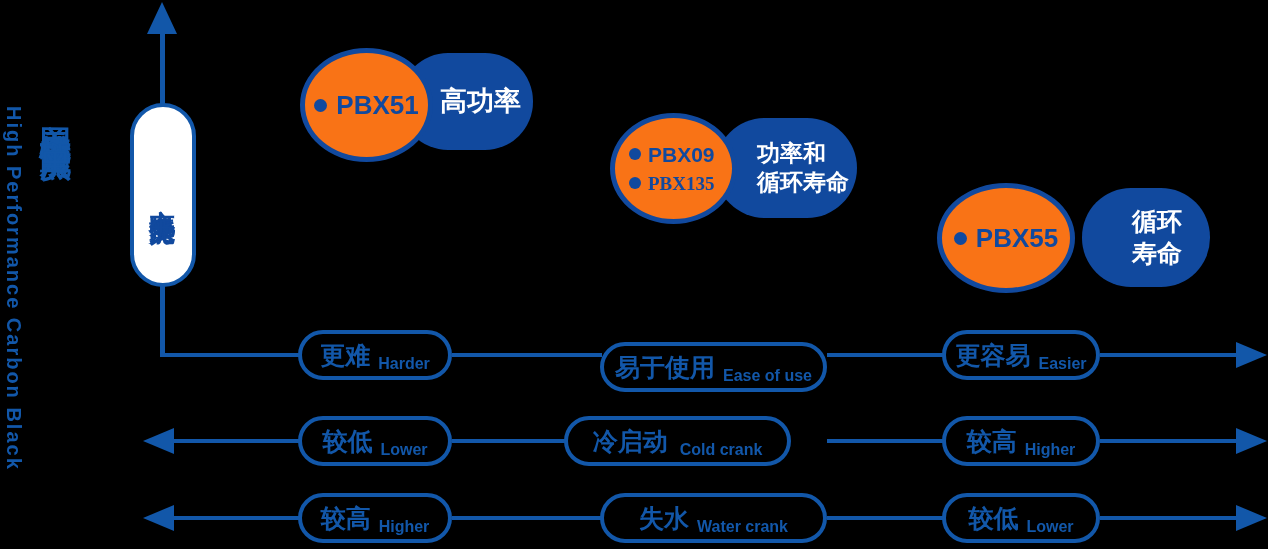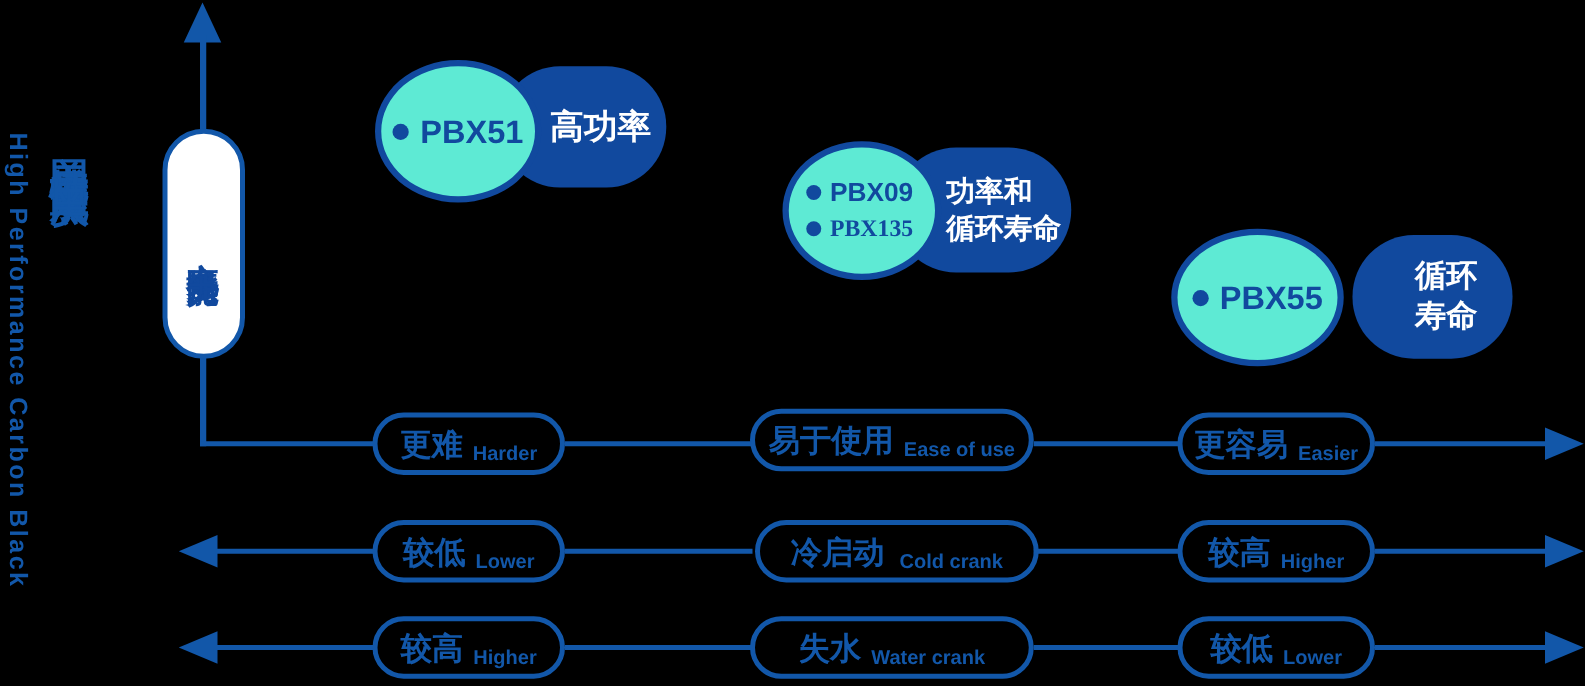"PBX51" .bubble { background: #5eead4 -> #f97316 }
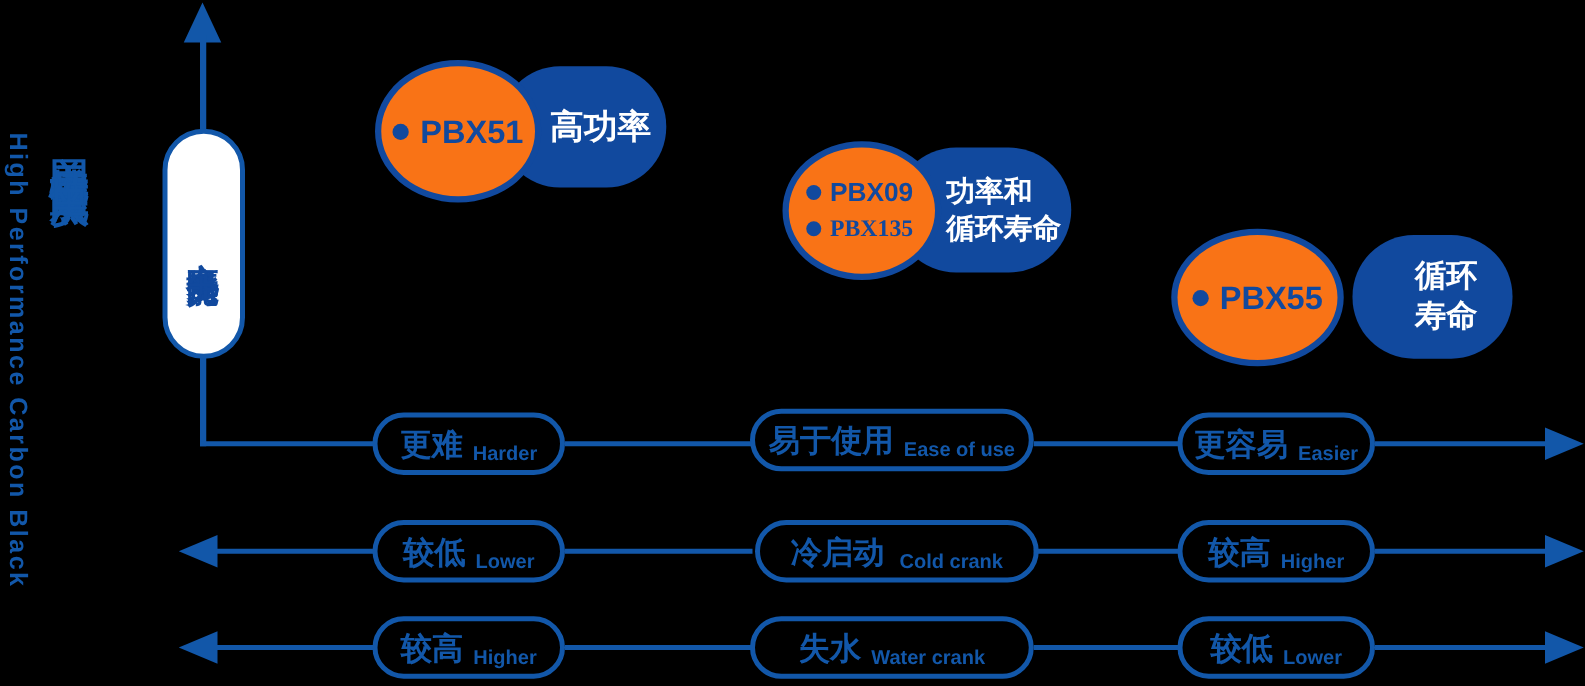"PBX09" div.bubble { left: 626px -> 610px }
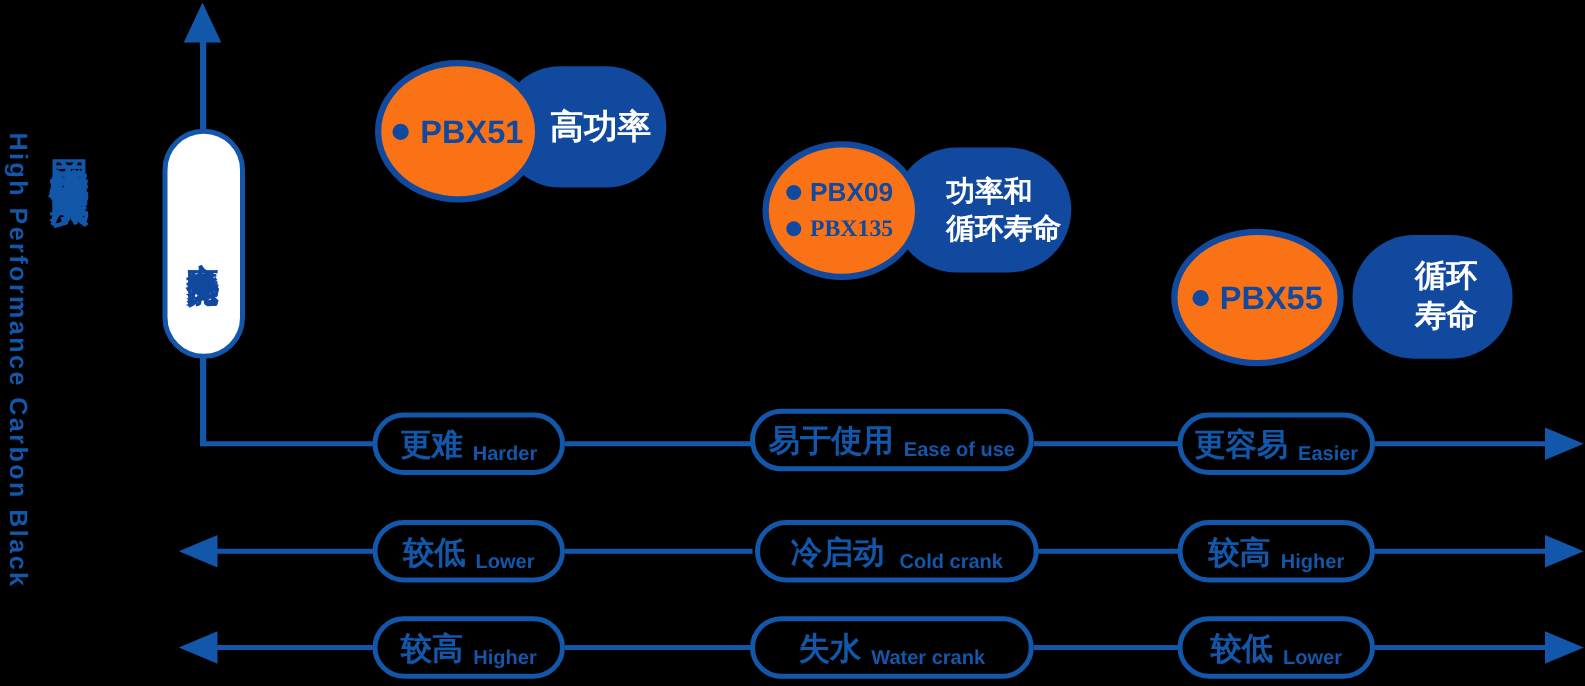"易于使用" div.rowpill { top: 327px -> 342px }
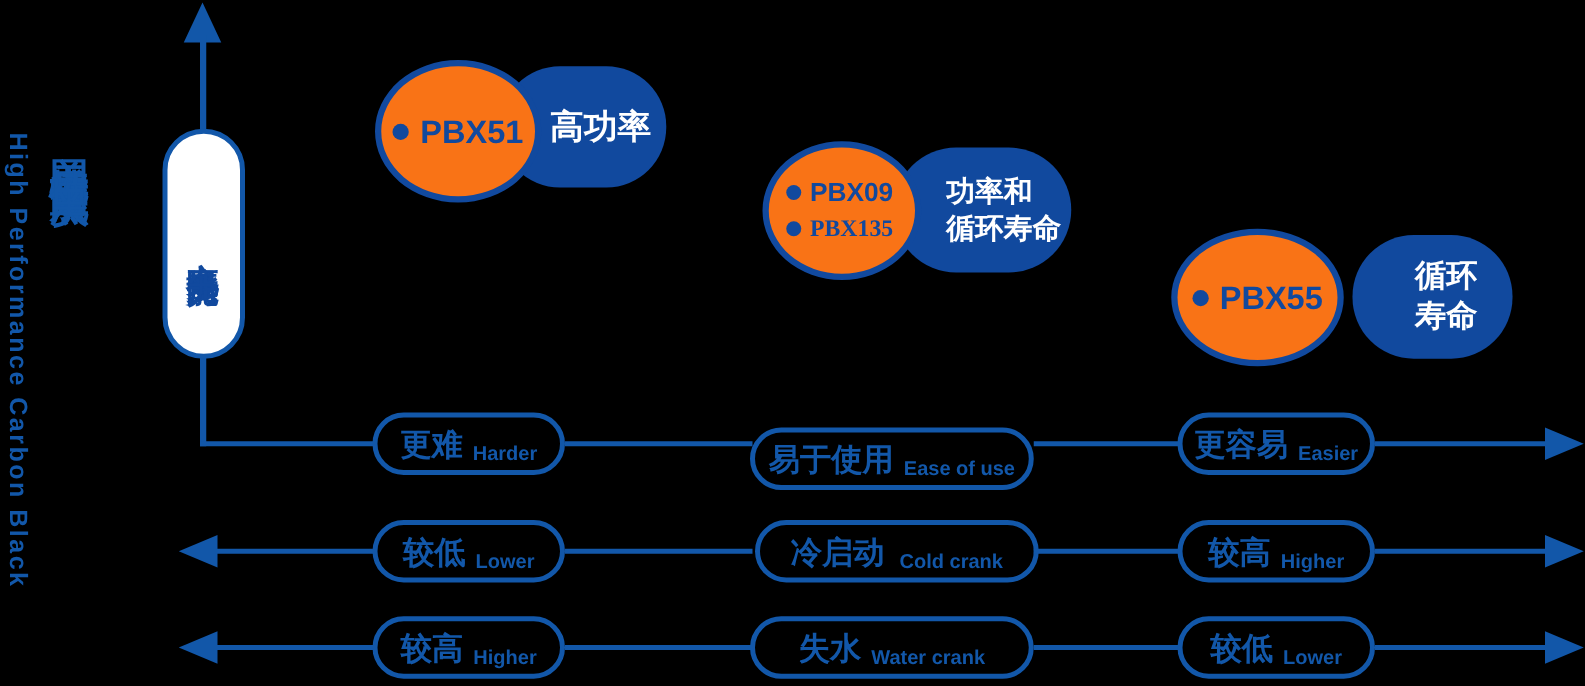"冷启动" div.rowpill { left: 604px -> 564px }
